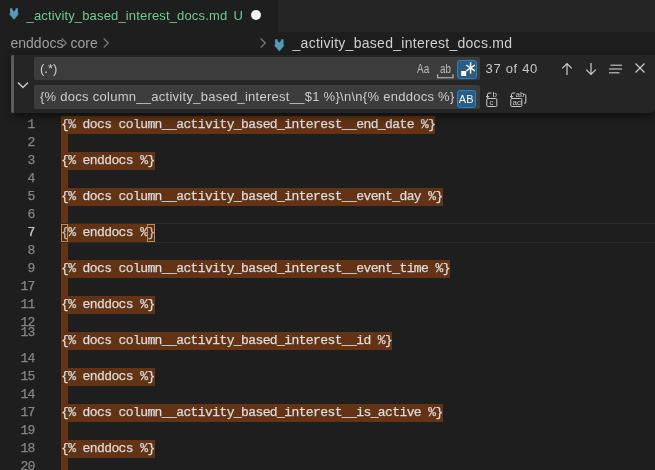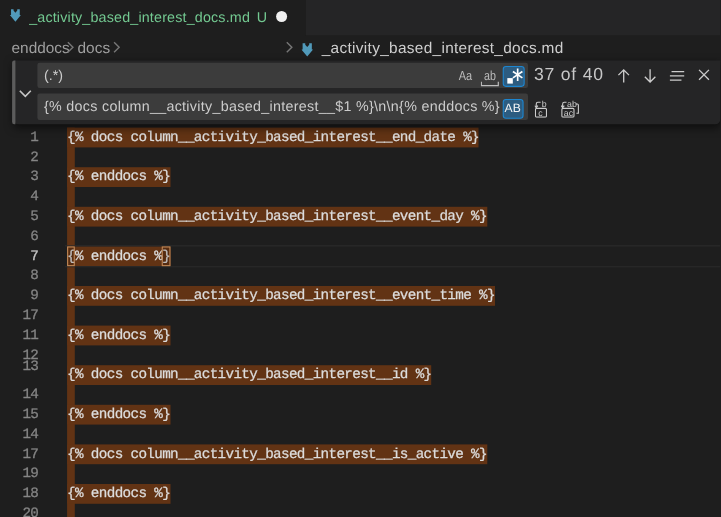"docs" span.bc { text: docs -> core }
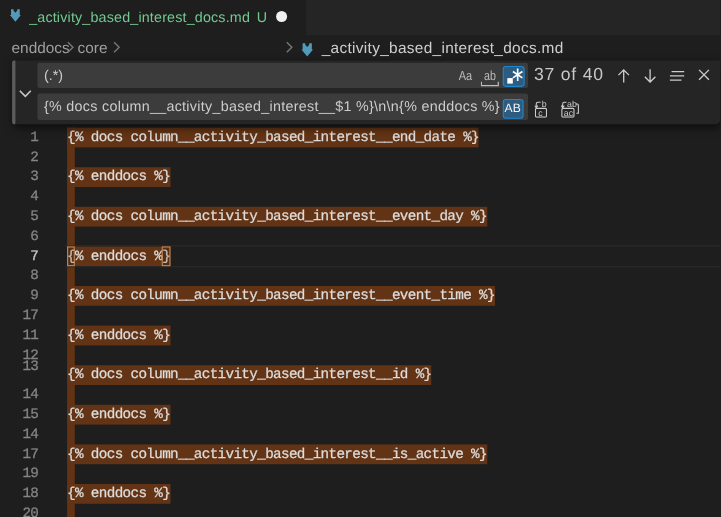"37 of 40" #count { font-size: 16px -> 13px }
